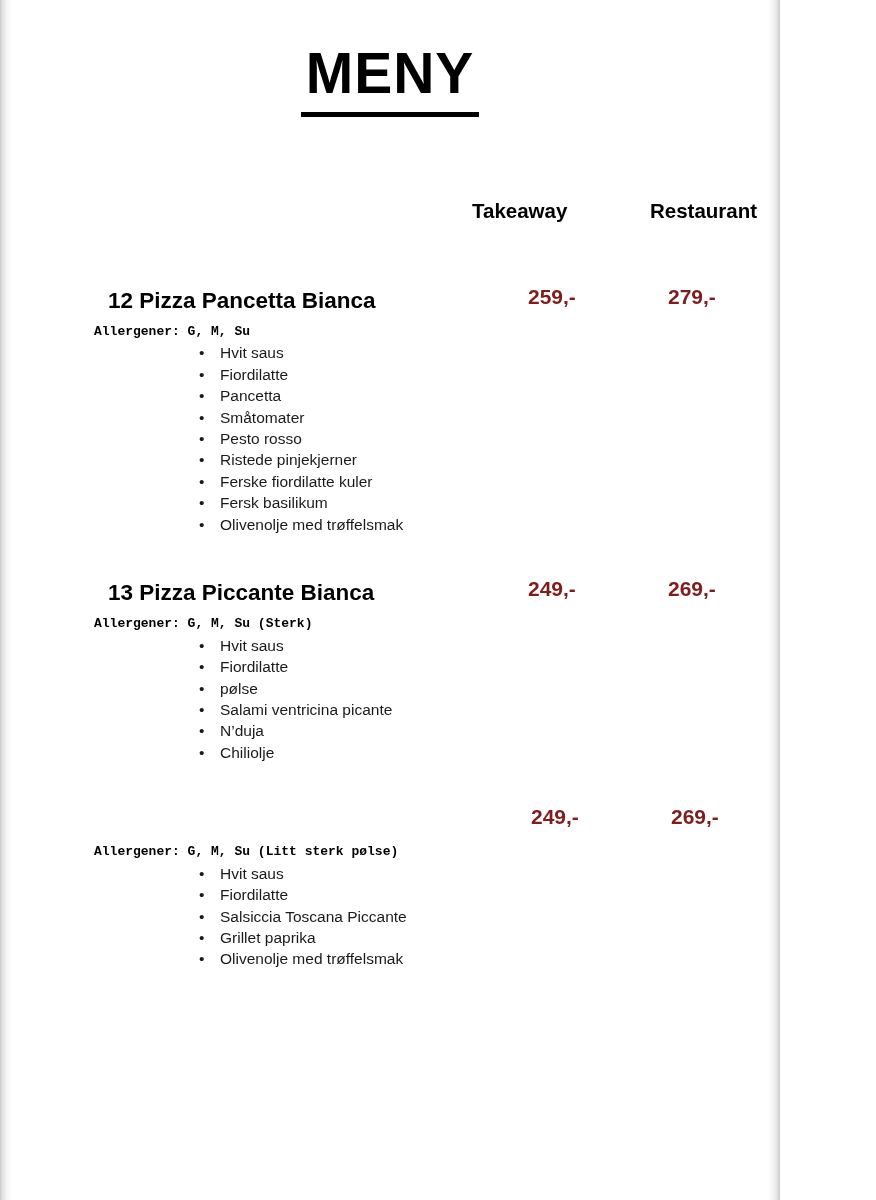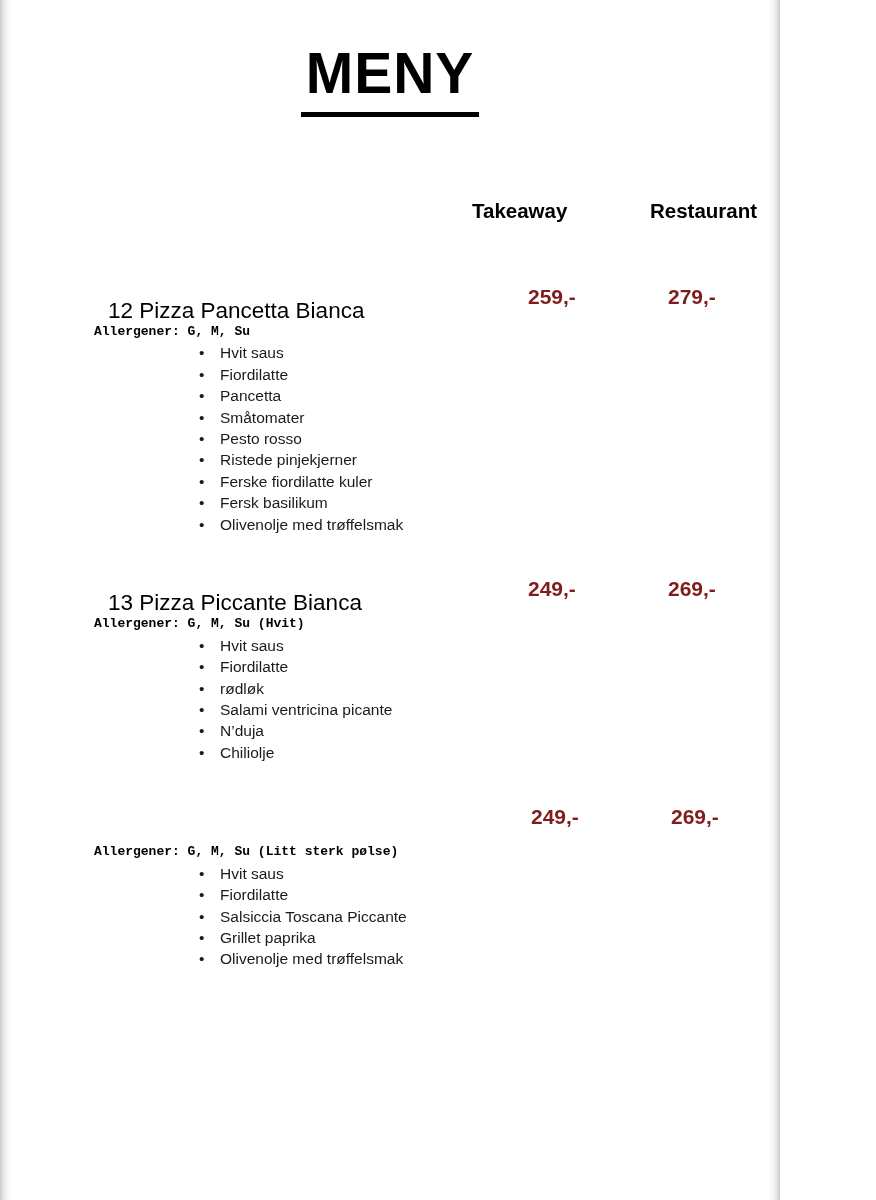"12 Pizza Pancetta Bianca" .item-name { font-weight: normal -> bold; top: 14px -> 4px }
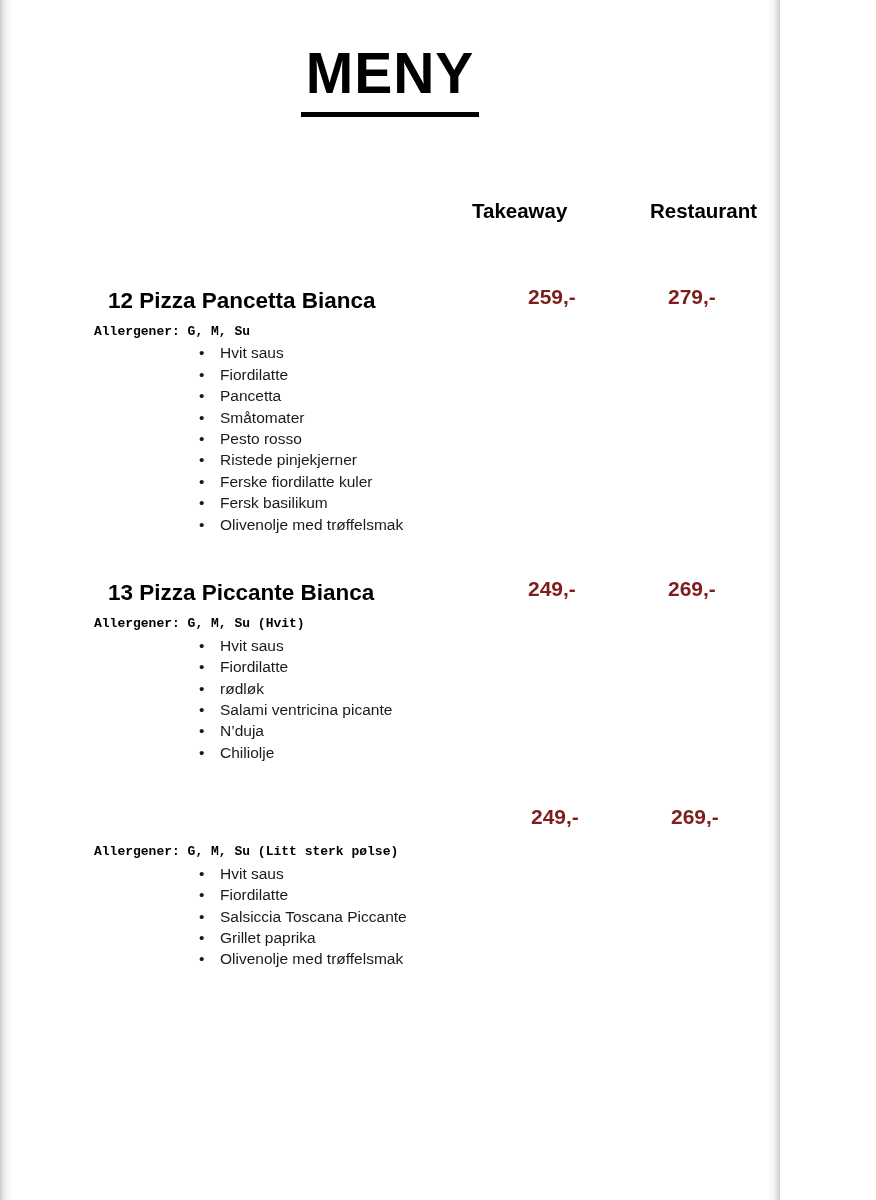"Allergener: G, M, Su (Hvit)" div.allergens { text: Hvit -> Sterk }
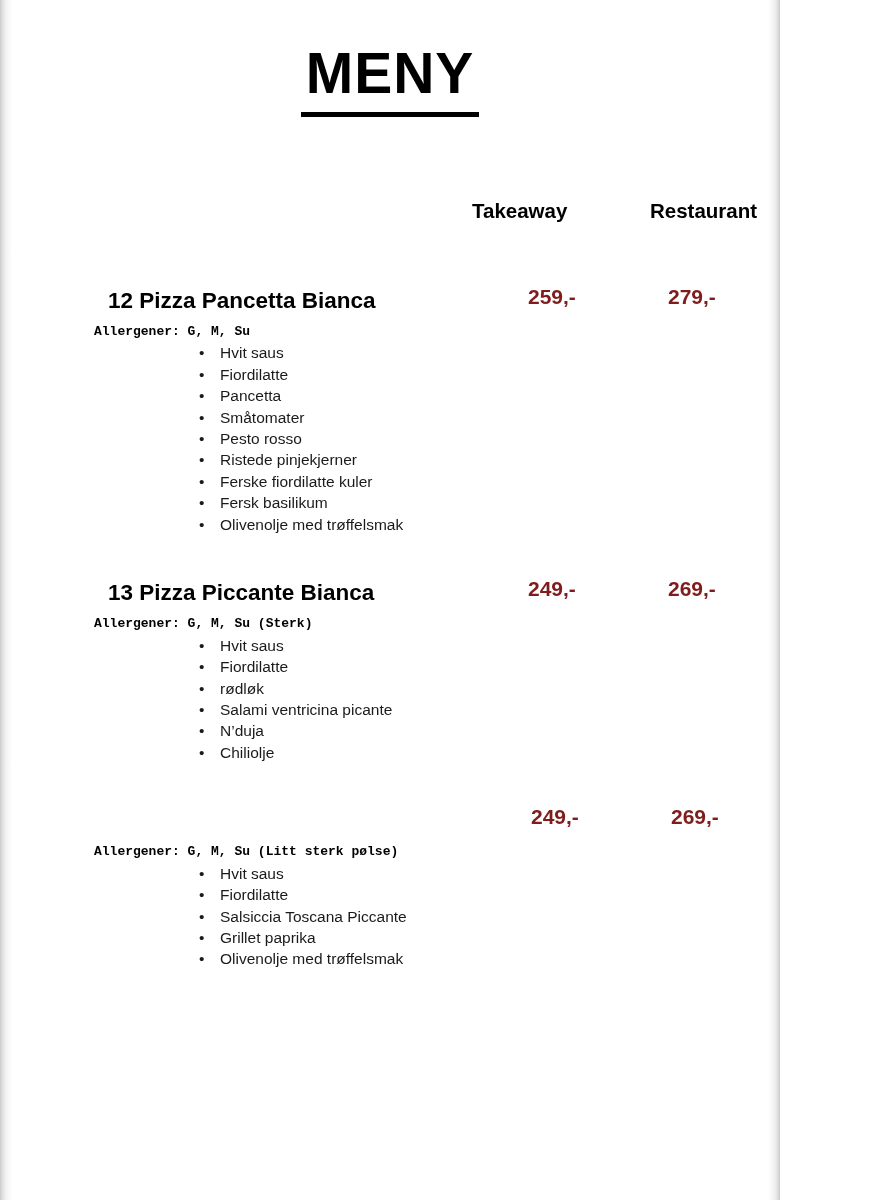"rødløk" span { text: rødløk -> pølse }
